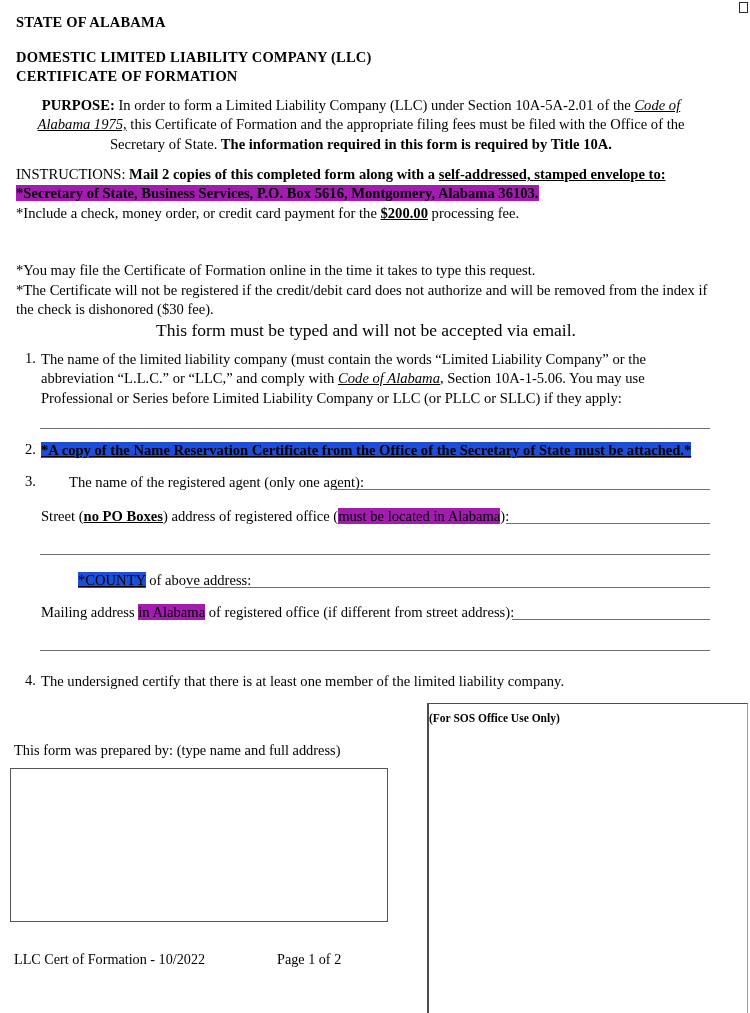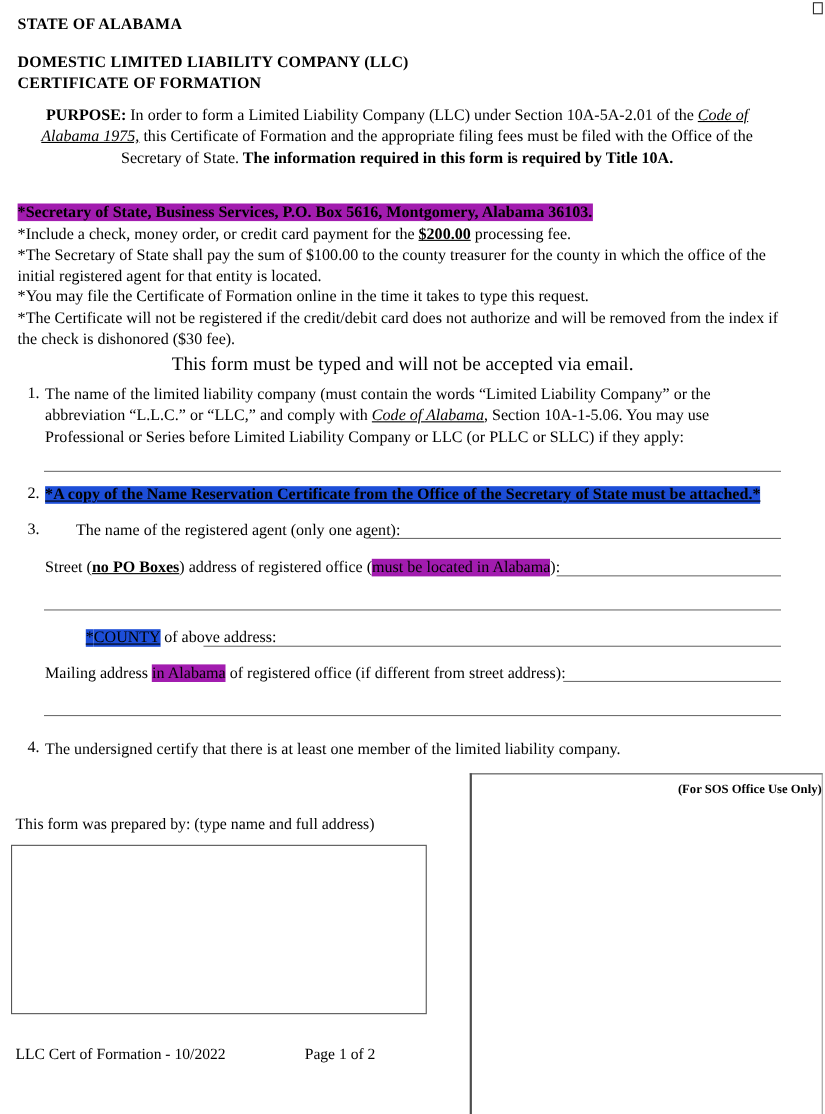"INSTRUCTIONS: Mail 2 copies of" div.blk { html: none -> <div> <span>INSTRUCTIONS:</span><span> Mail 2 copies of this completed form along with a </span><span>self-addressed, stamped envelope to:</span> </div> }
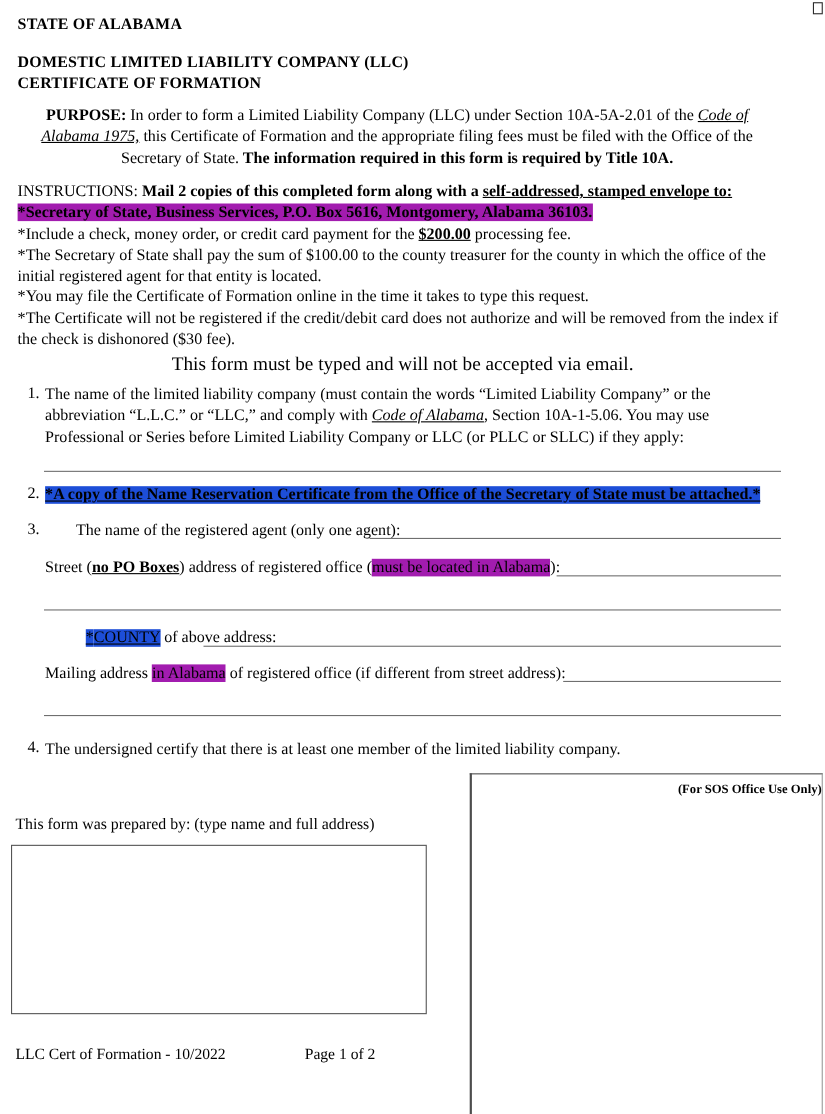"*The Secretary of State shall" div.blk { html: <div>*The Secretary of State shall pay the sum of $100.00 to the county treasurer for the county in which the office of the initial registered agent for that entity is located.</div> -> none }
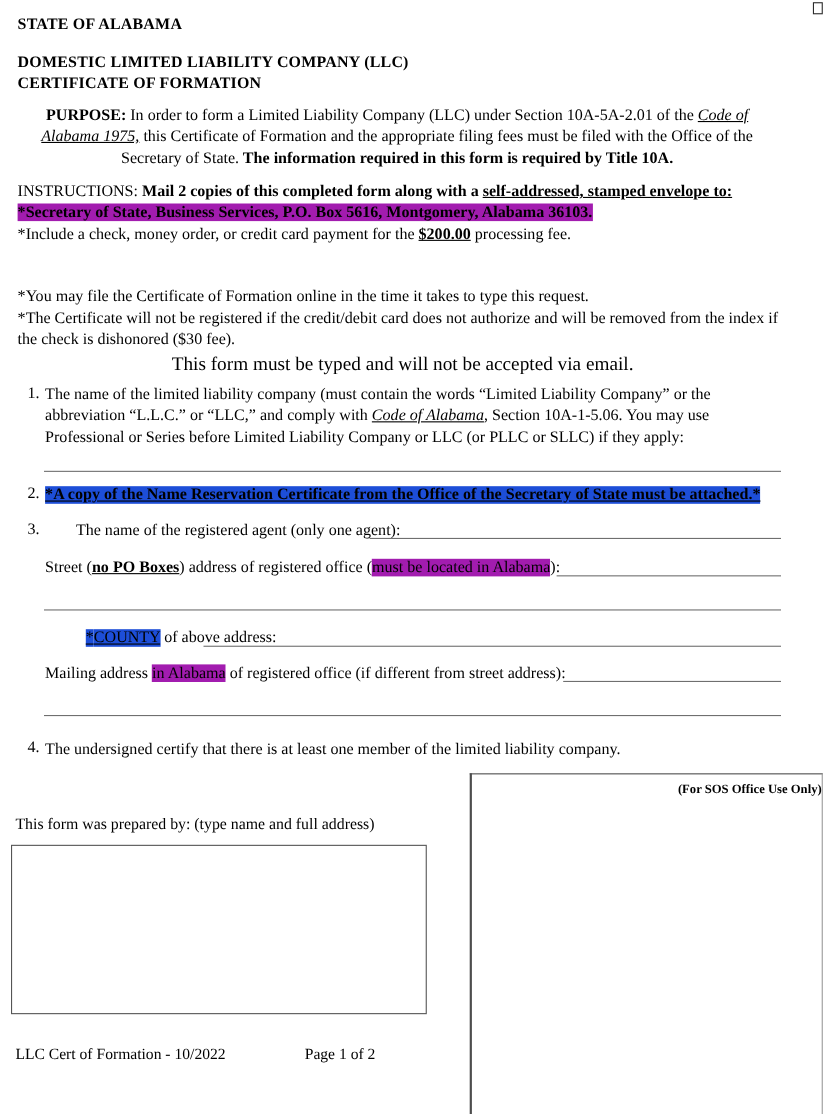"(For SOS Office Use Only)" .sos-label { text-align: right -> left }
